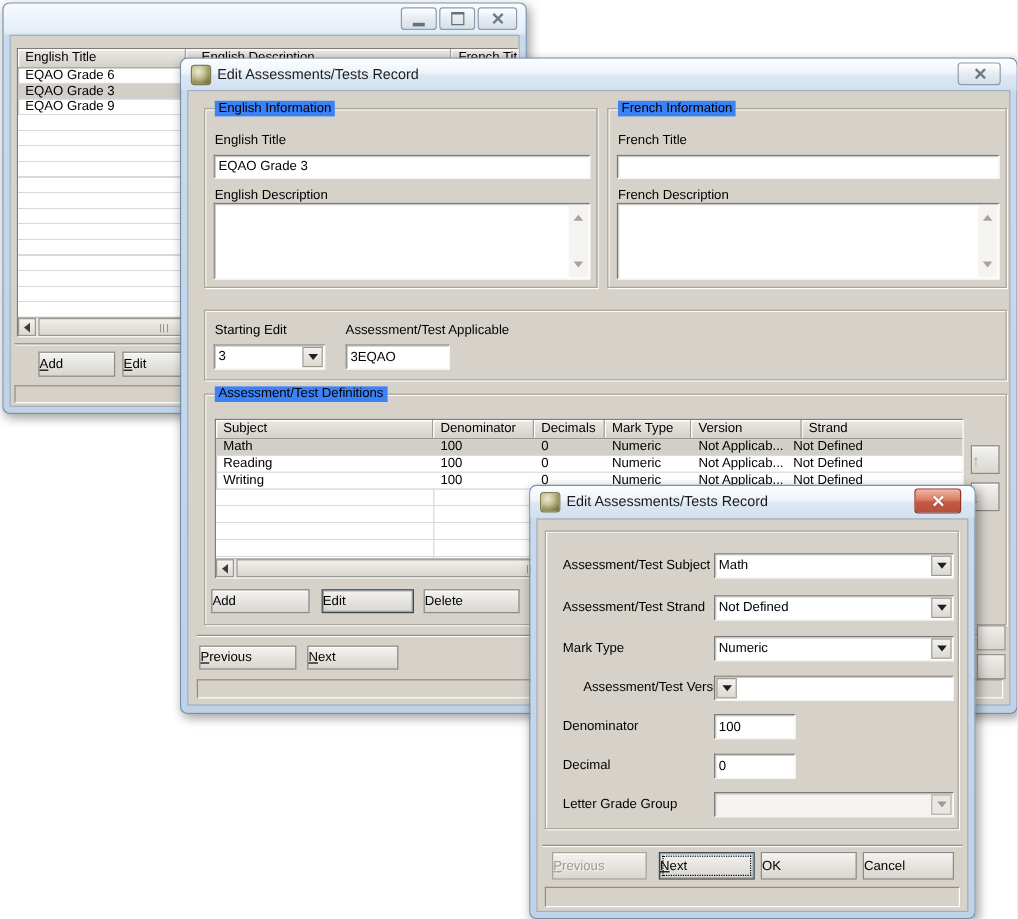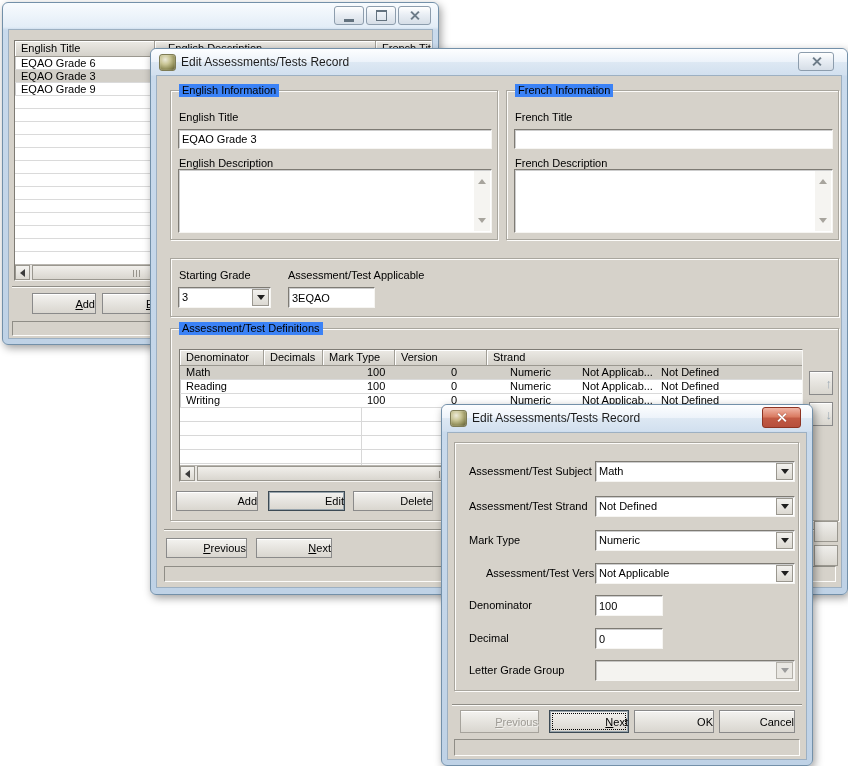"Starting Grade" span.lbl { text: Grade -> Edit }
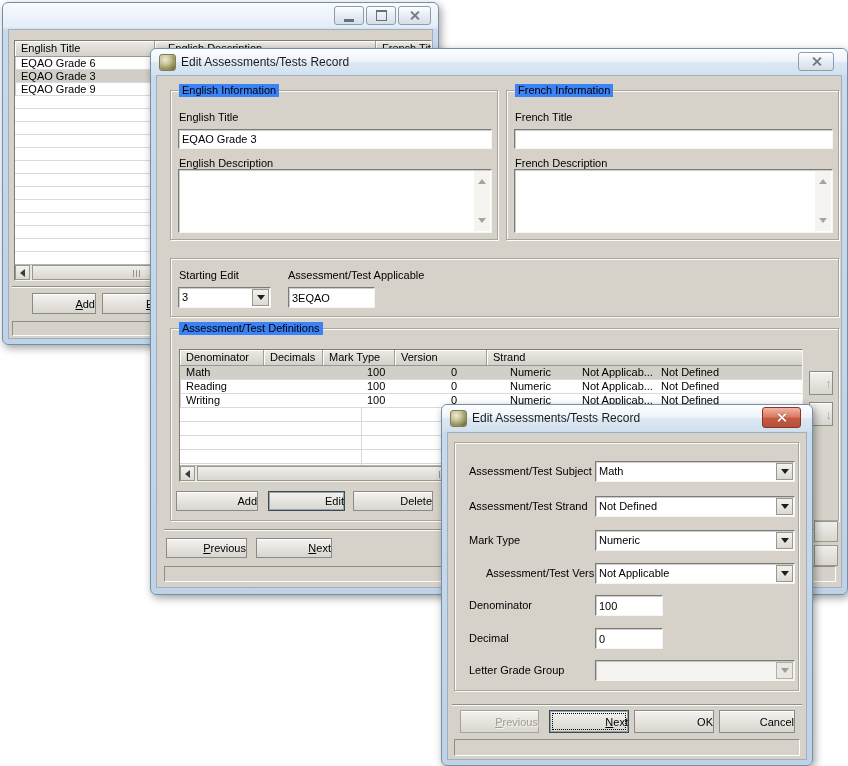"Add" .btn { justify-content: flex-end -> flex-start }
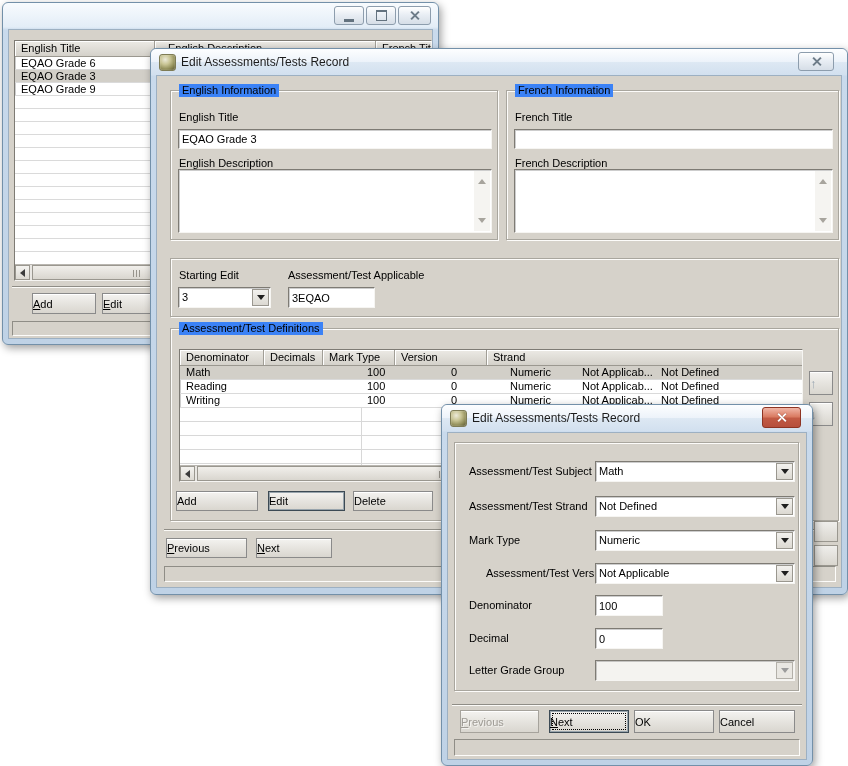"Subject" div.th { html: none -> <div>Subject</div> }
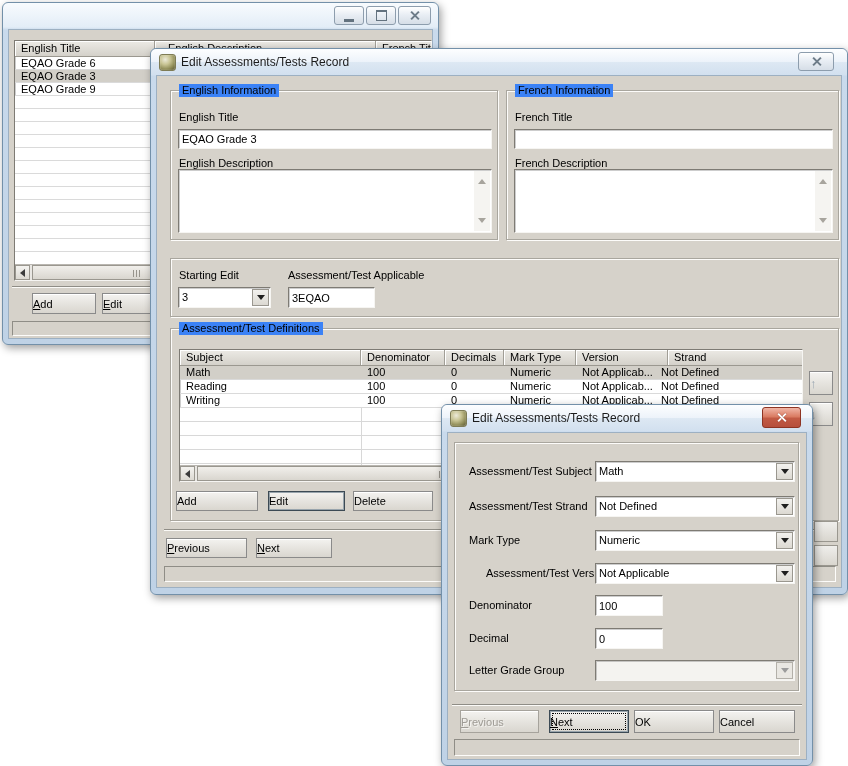"Not Applicable" span.val { html: <span>Not Applicable</span> -> none }
